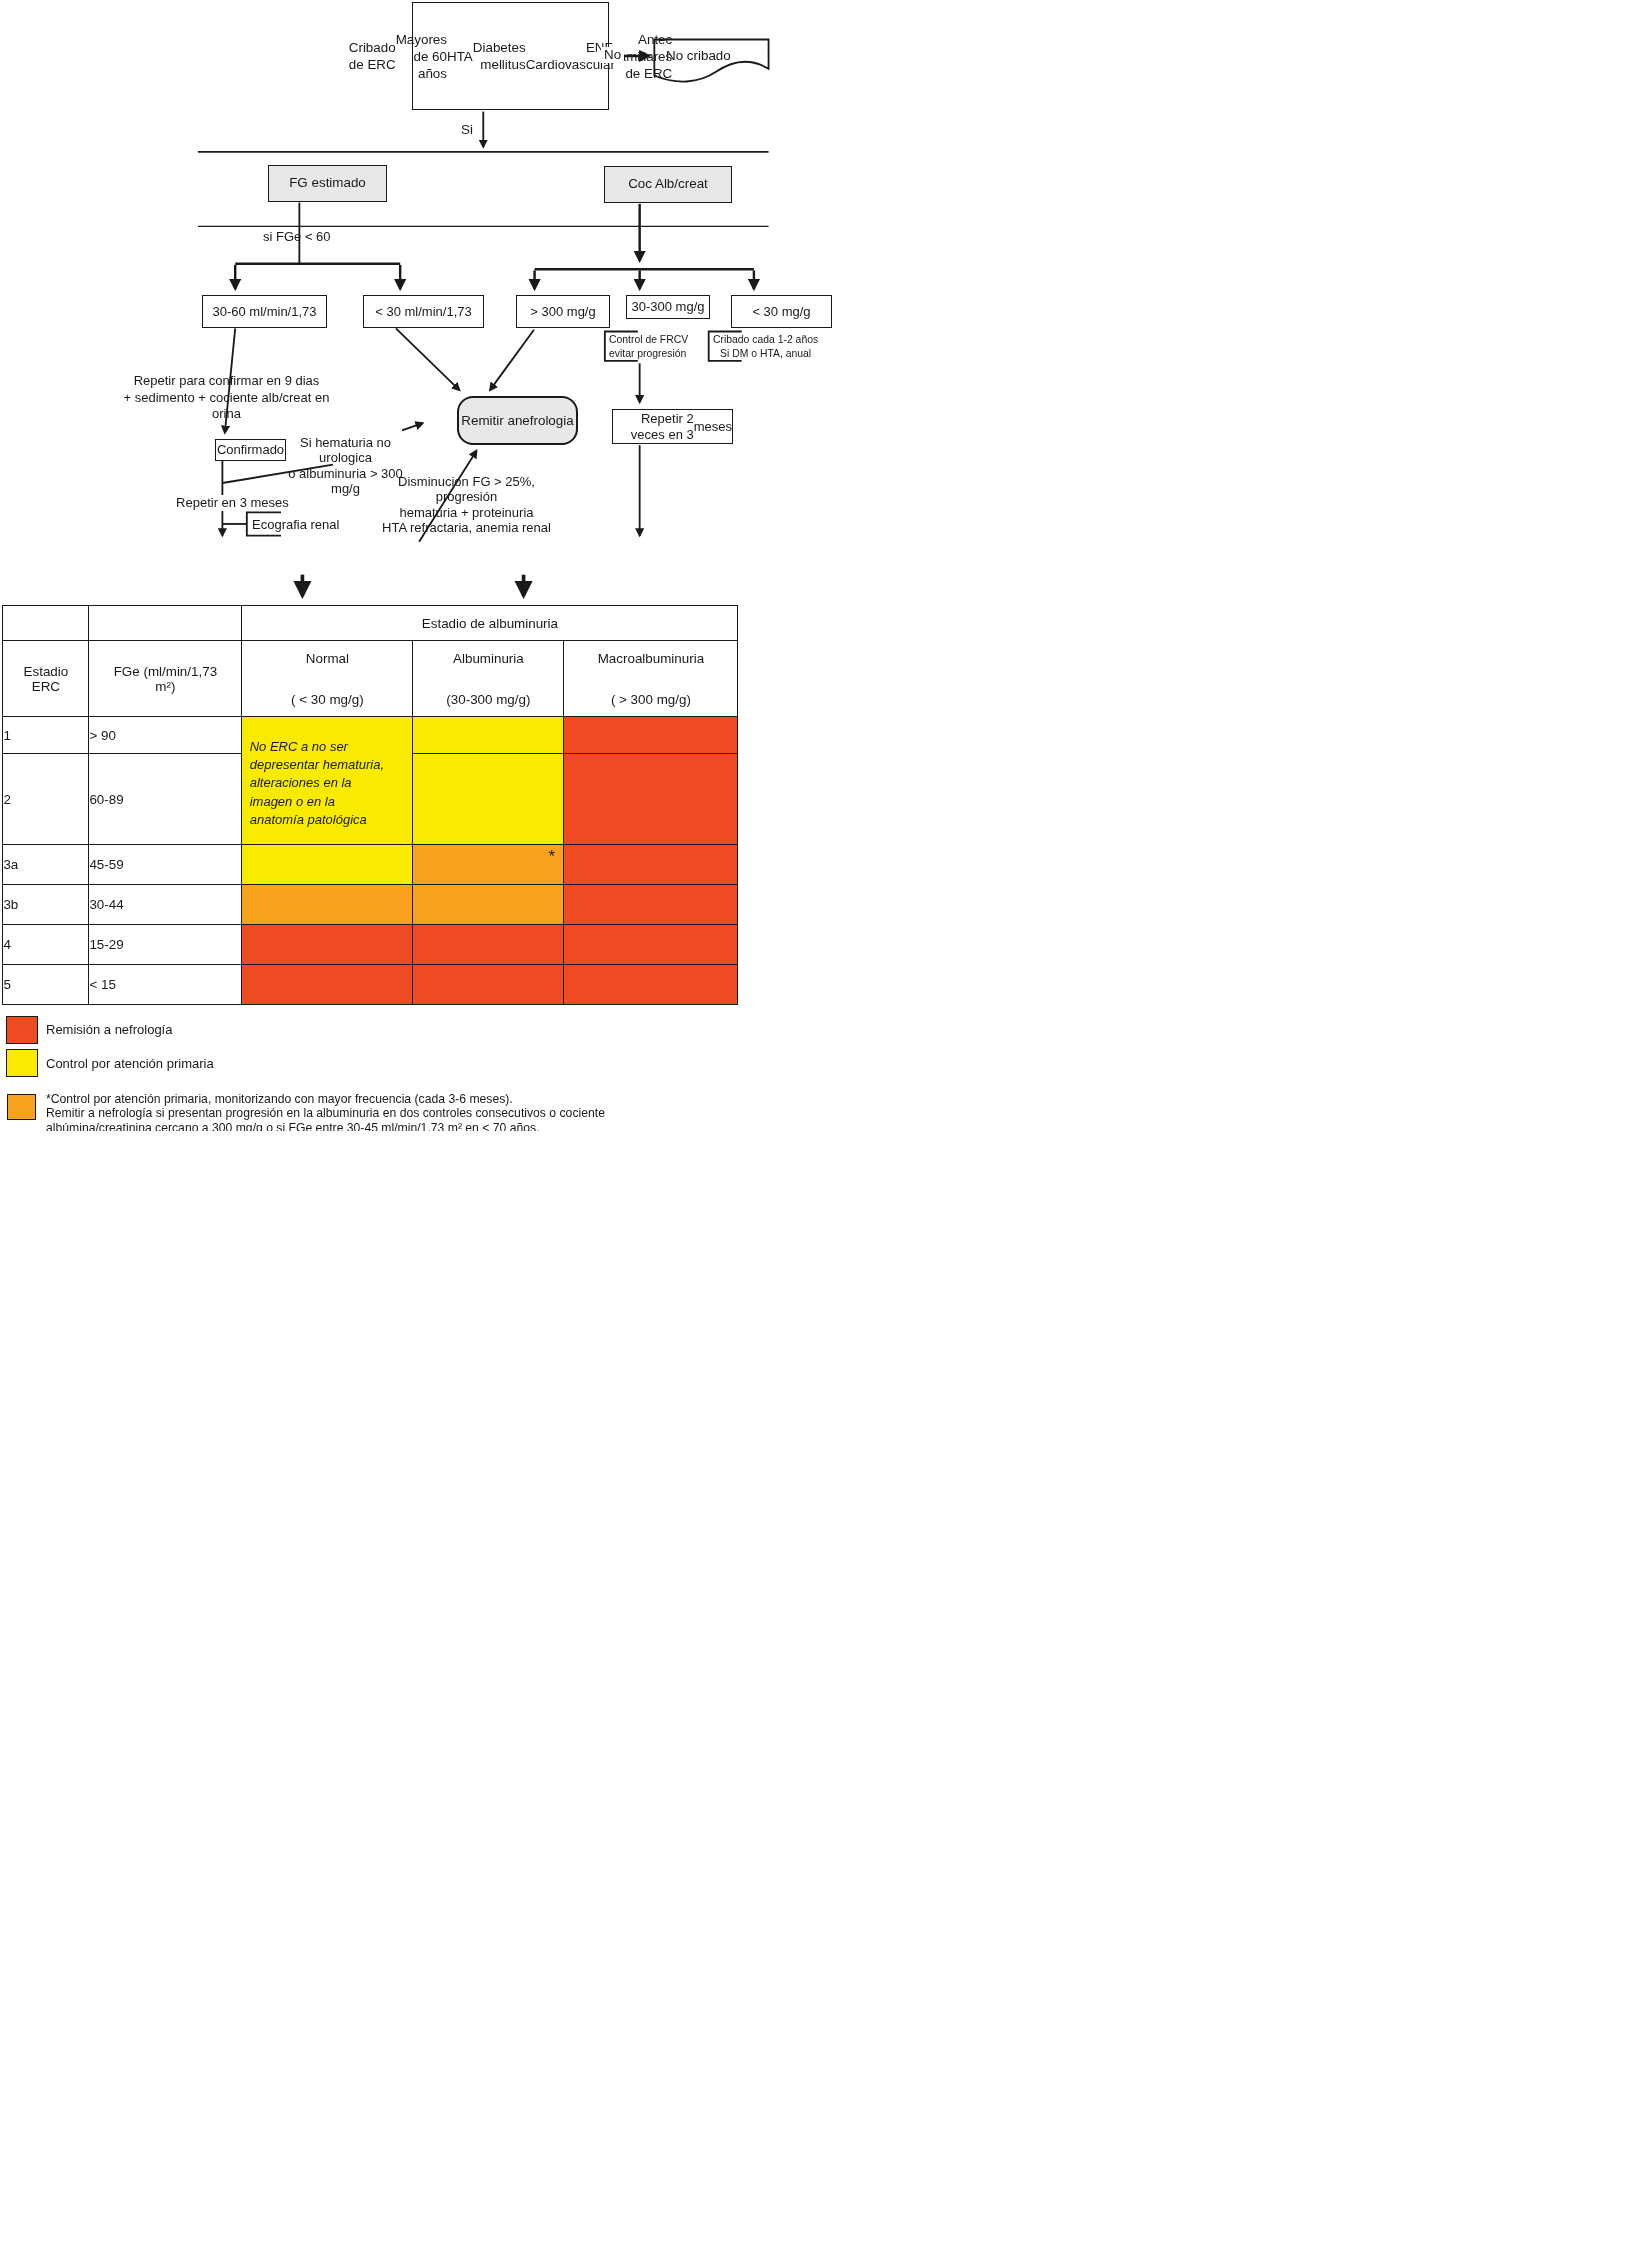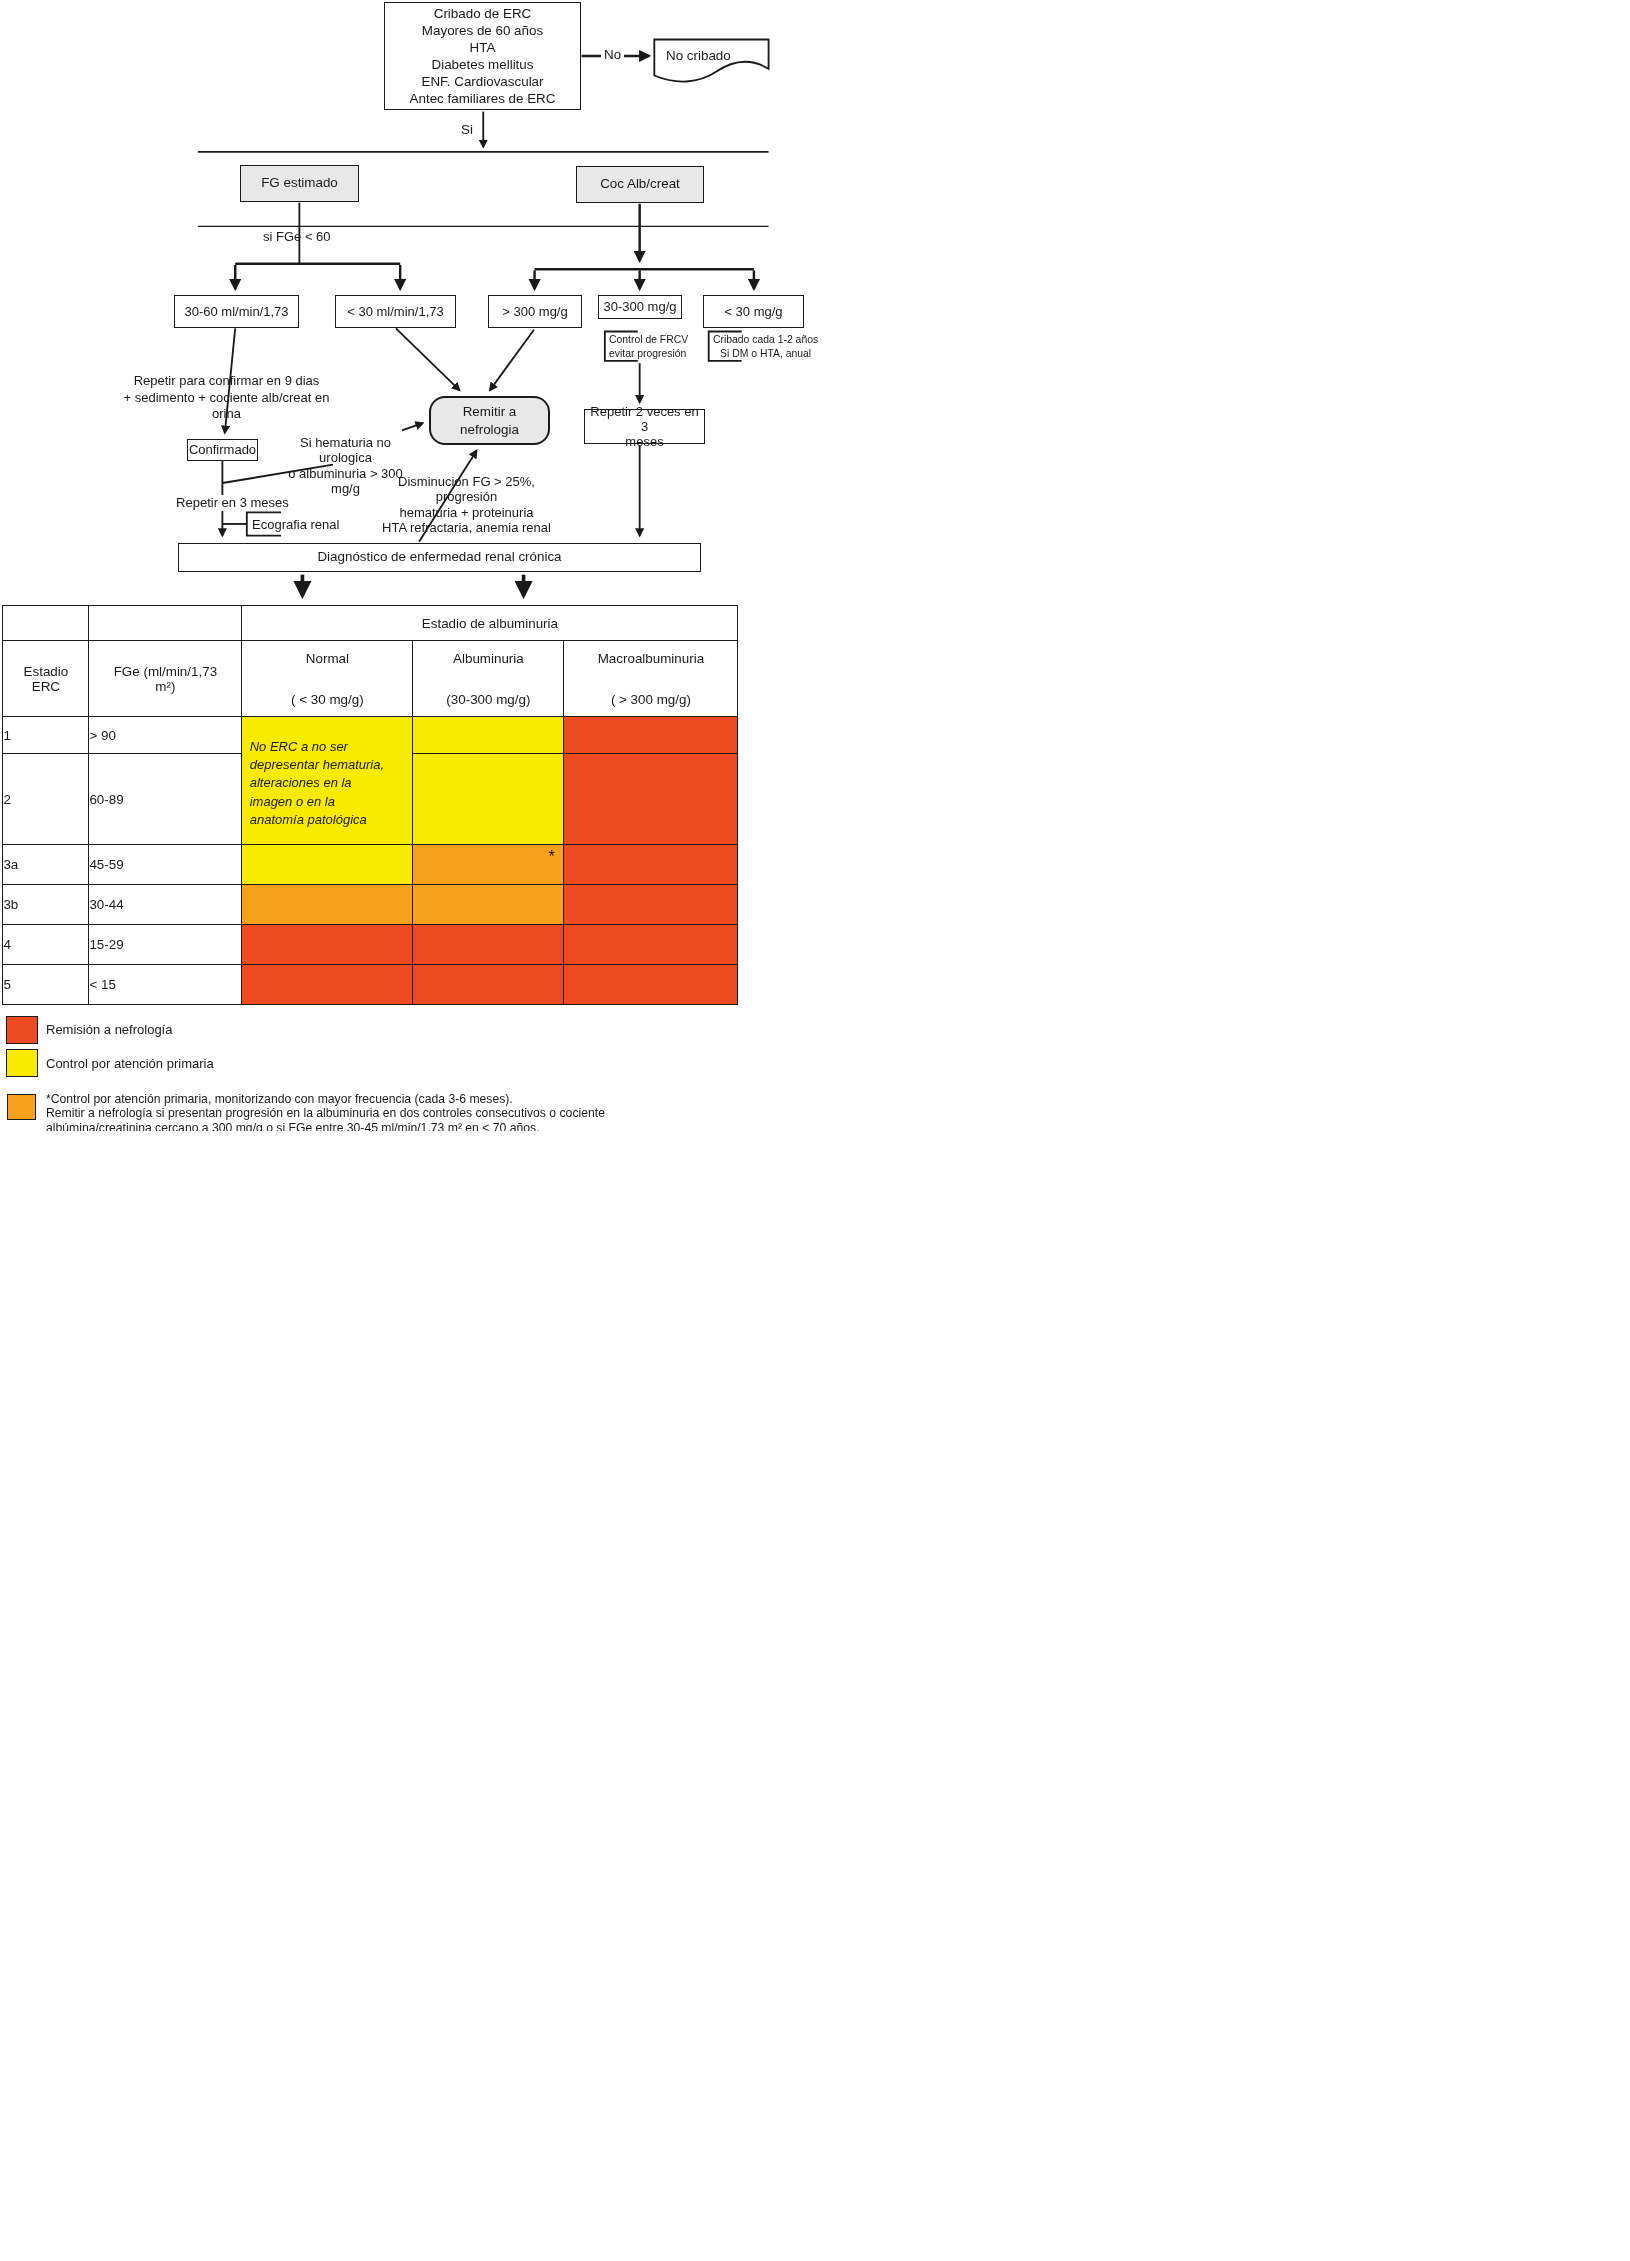"Cribado de ERC" .box { flex-direction: column -> row; margin-left: none -> 28px; text-align: center -> right }
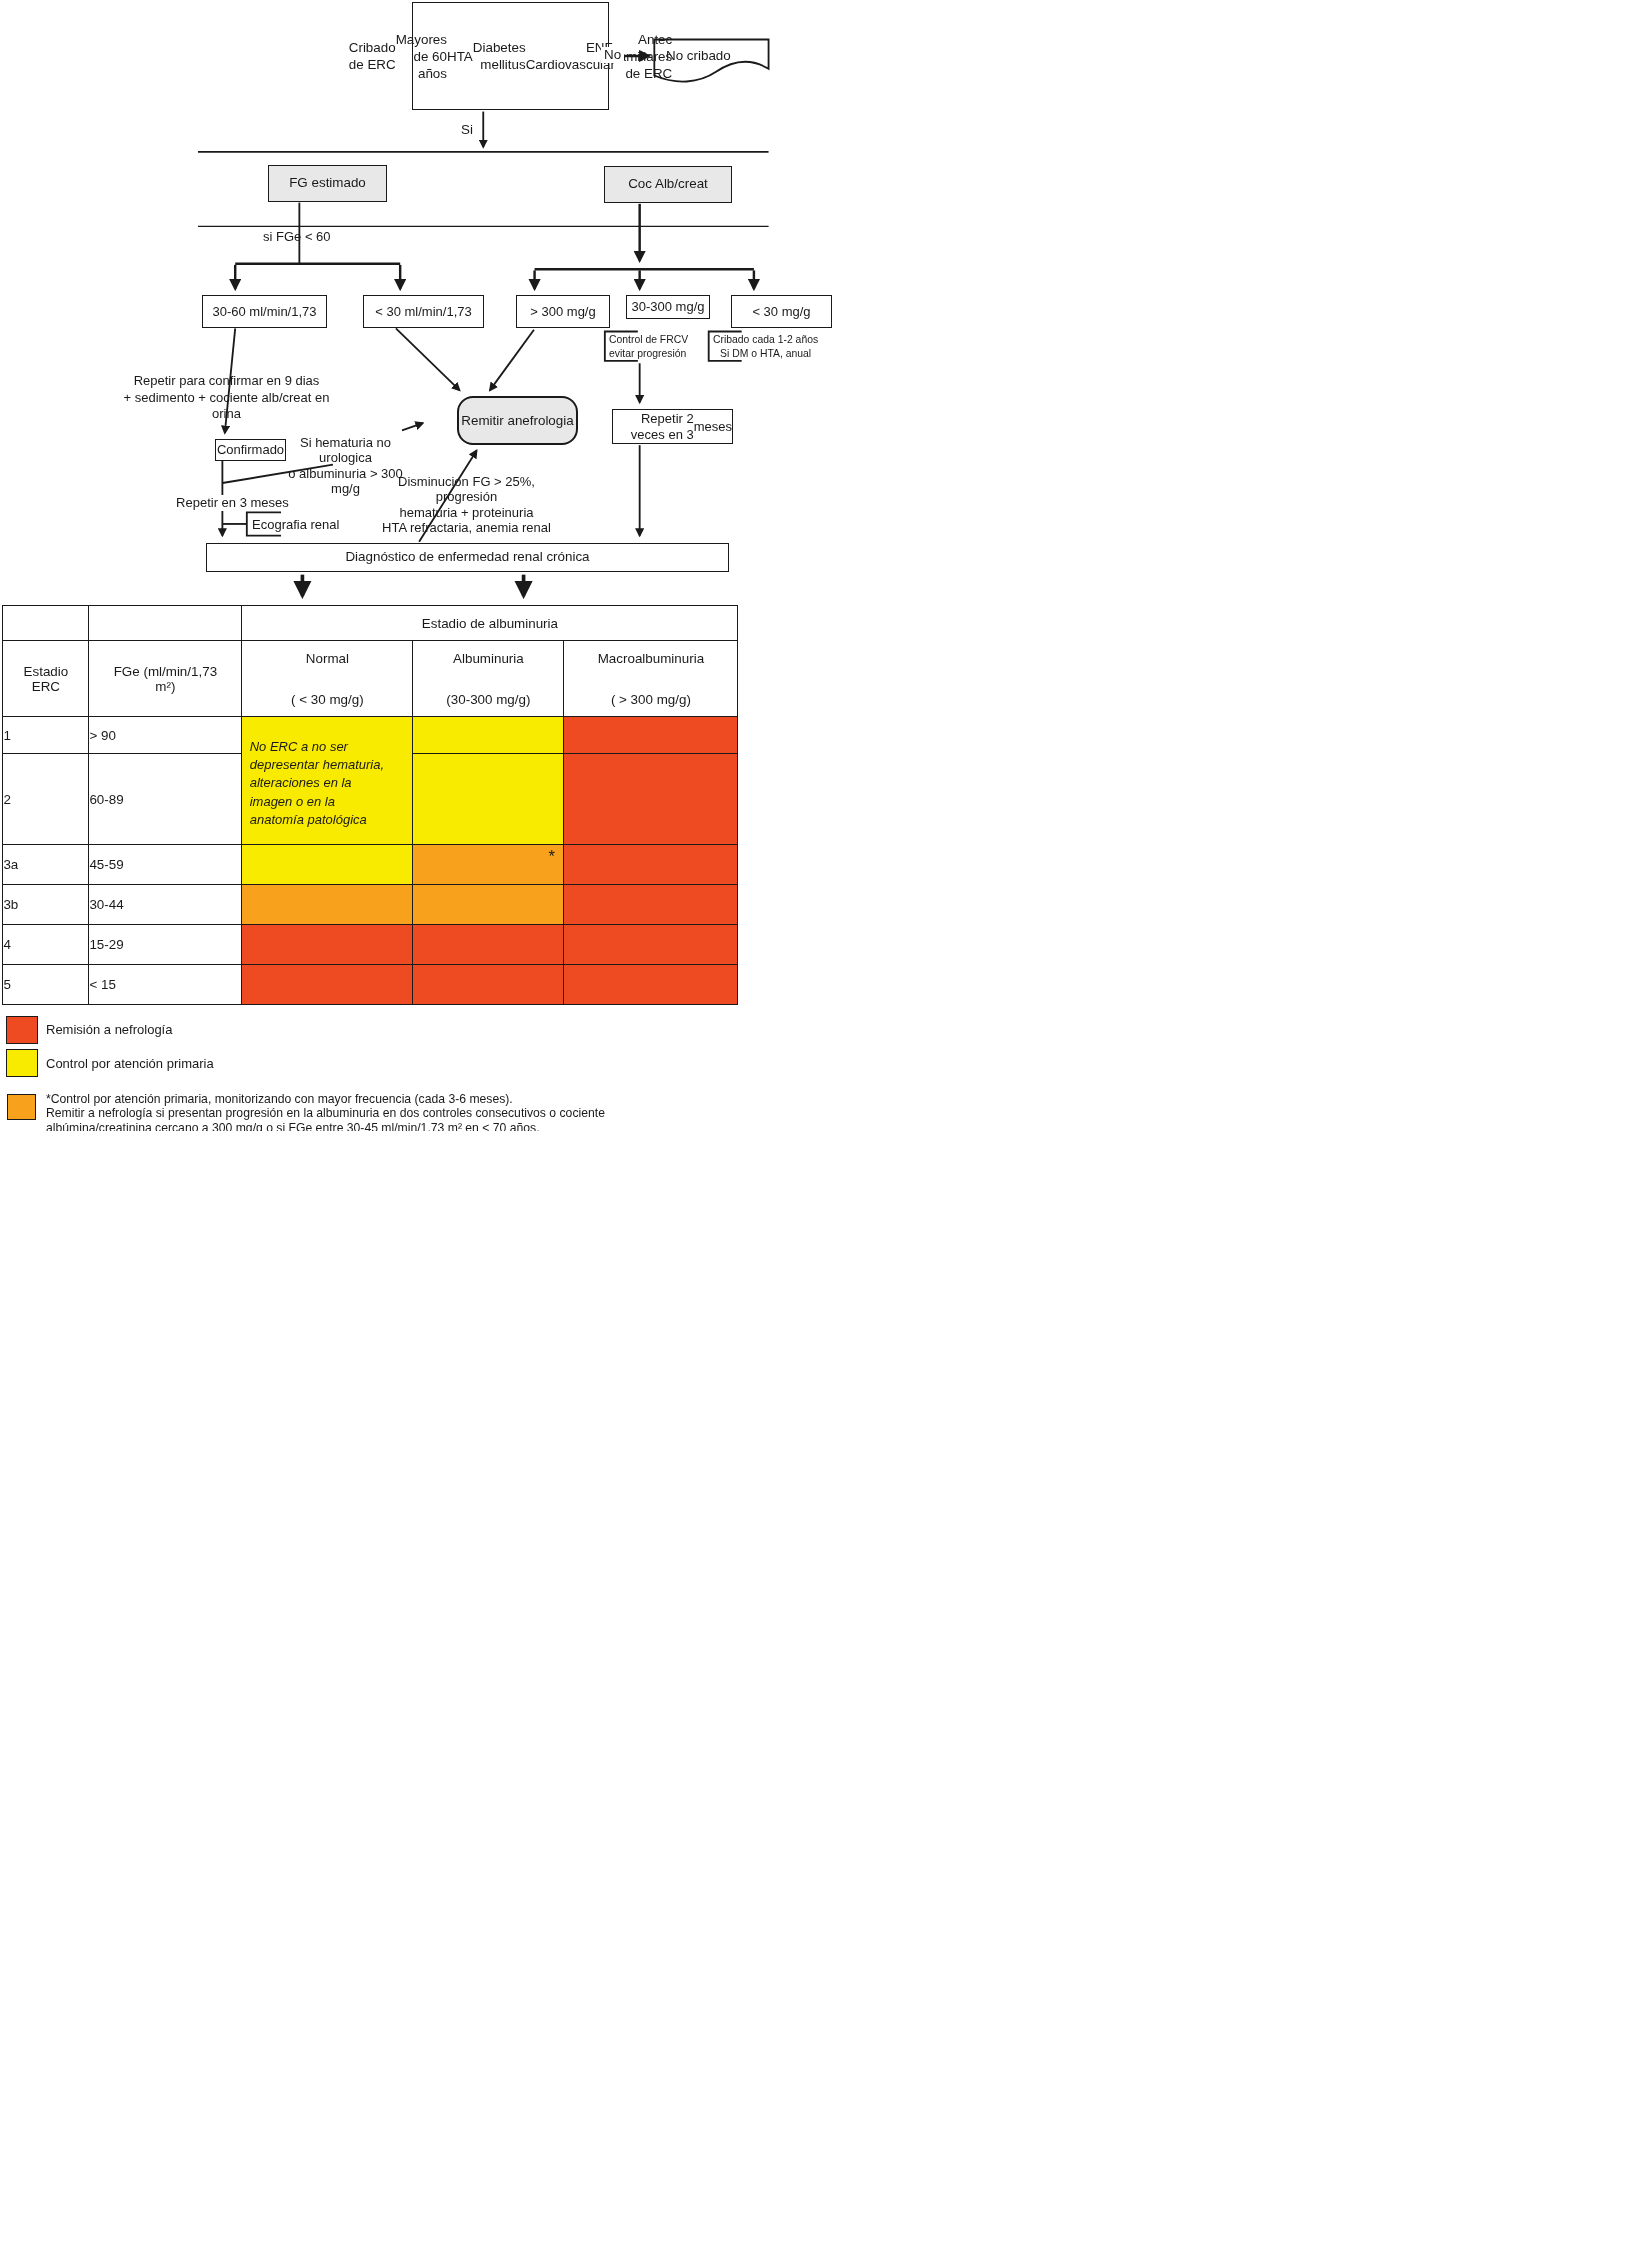"Diagnóstico de enfermedad renal crónica" div.box { html: <div> <span>Diagnóstico de enfermedad renal crónica</span> </div> -> none }
